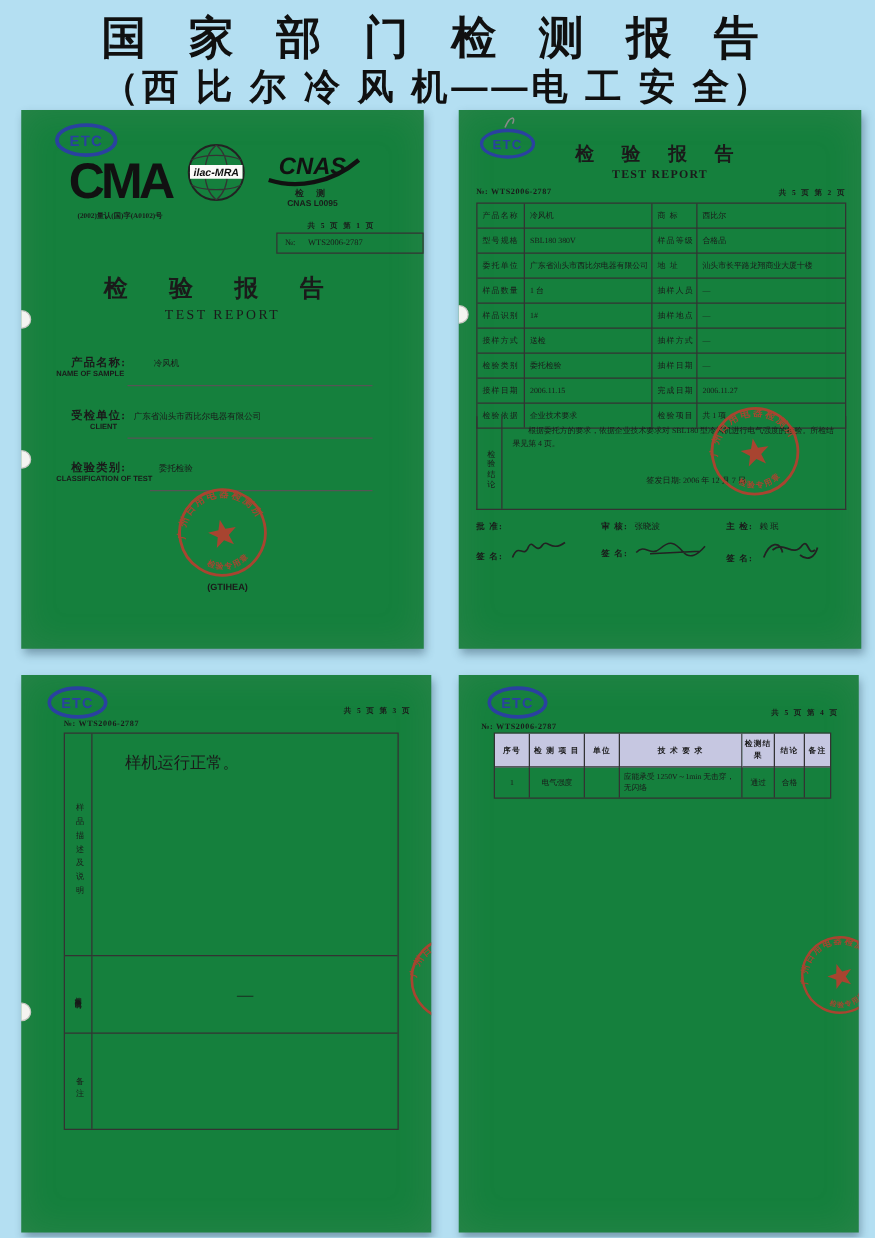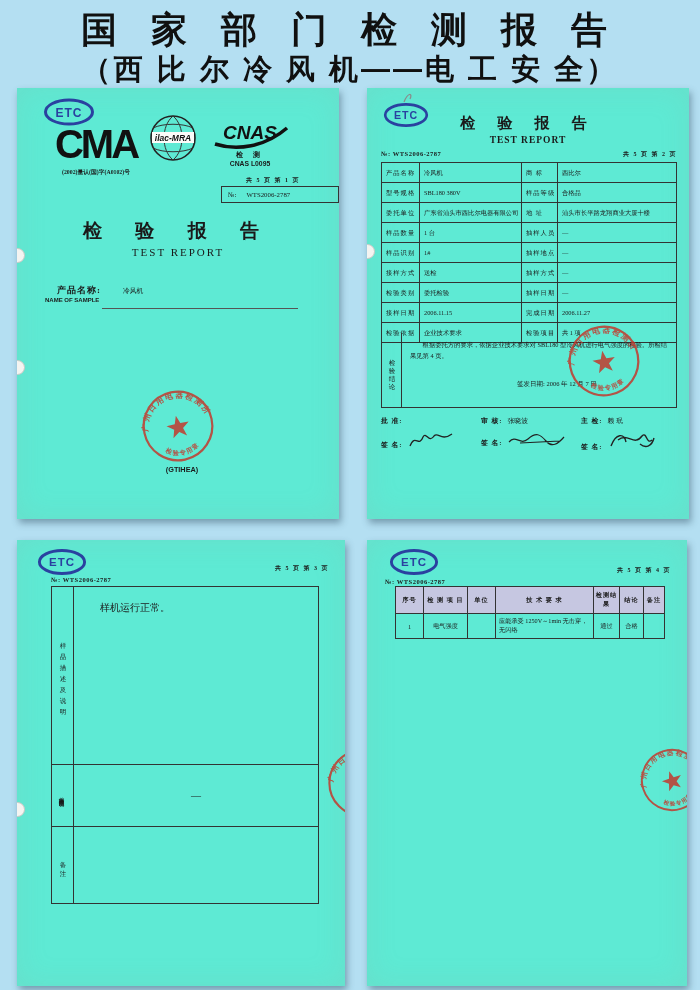"ETC" .page { background: #5eead4 -> #15803d }
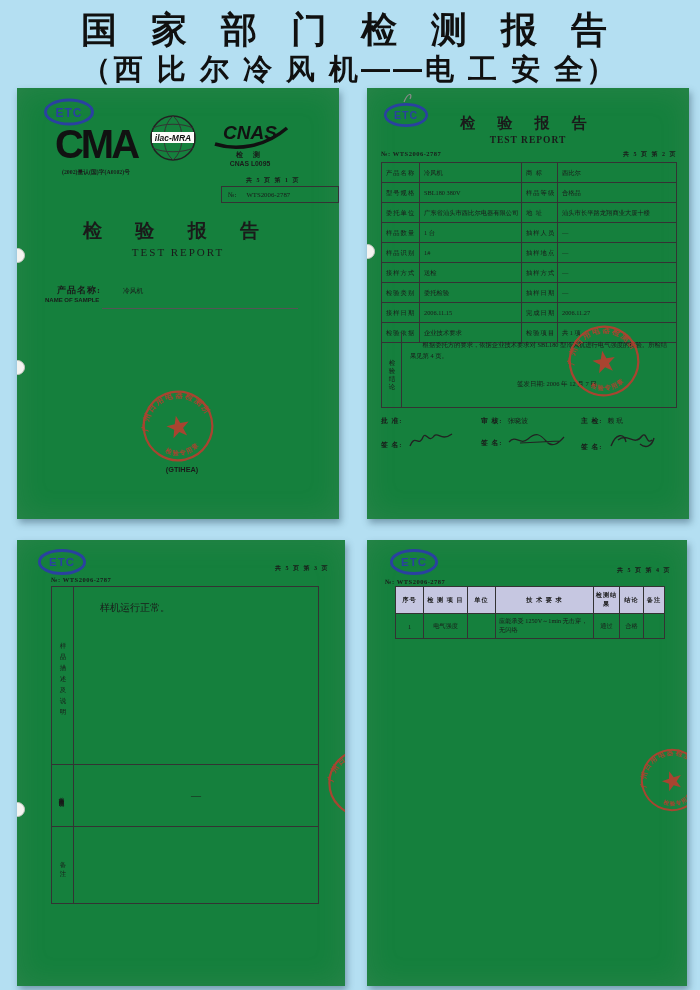"受检单位:" div.field { html: none -> <div> <span>受检单位:</span> <span>广东省汕头市西比尔电器有限公司</span> <span>CLIENT</span> <span></span> </div> }
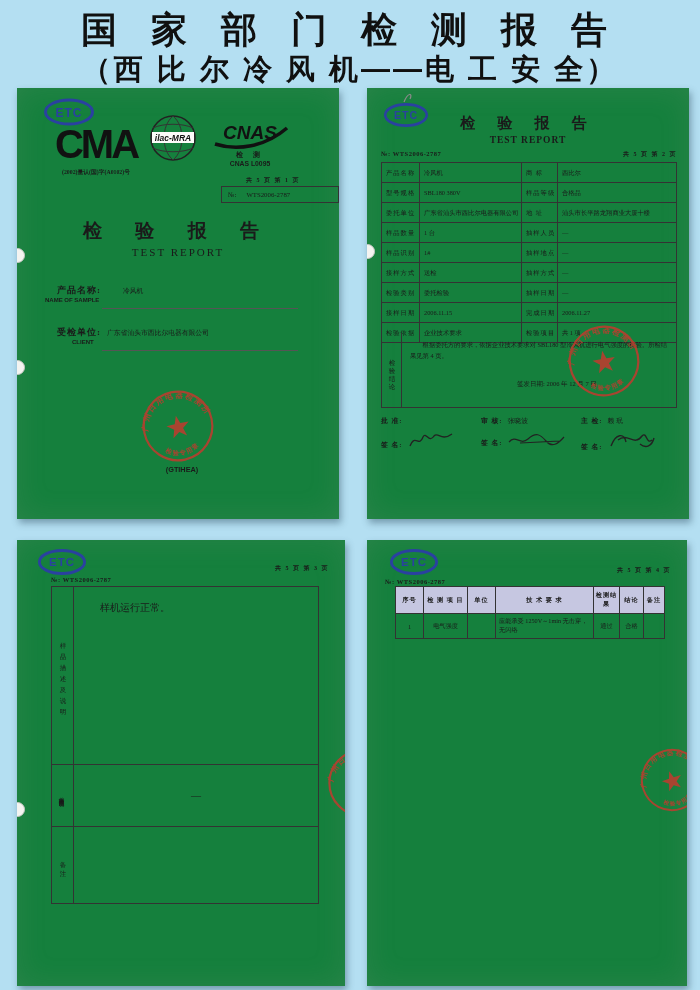"检验类别:" div.field { html: none -> <div> <span>检验类别:</span> <span>委托检验</span> <span>CLASSIFICATION OF TEST</span> <span></span> </div> }
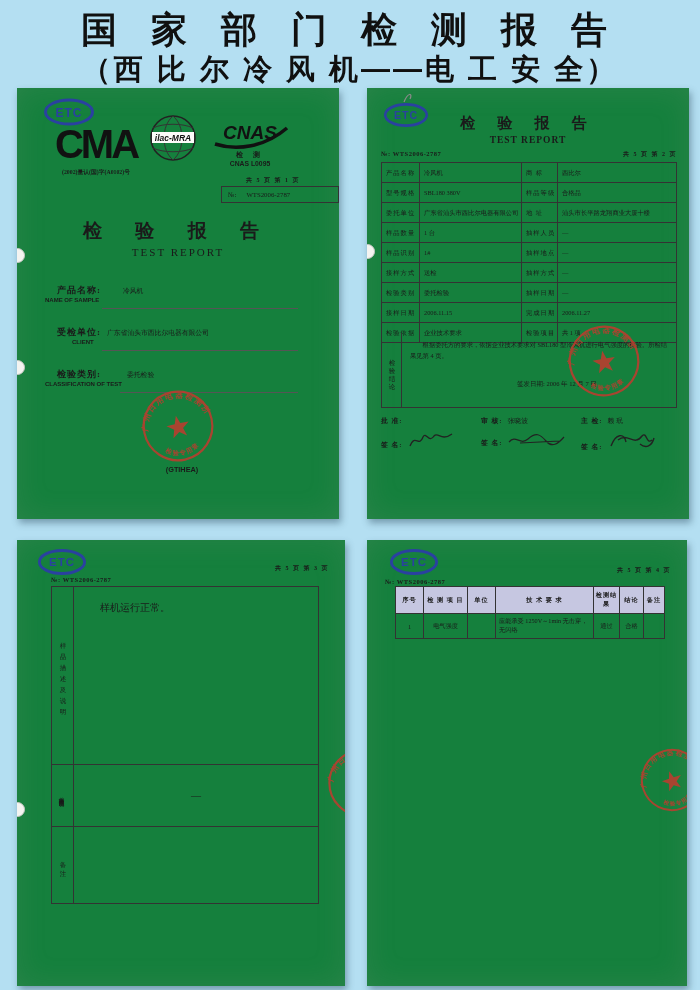"样机运行正常。" .p3cell { font-size: 10px -> 13px }
